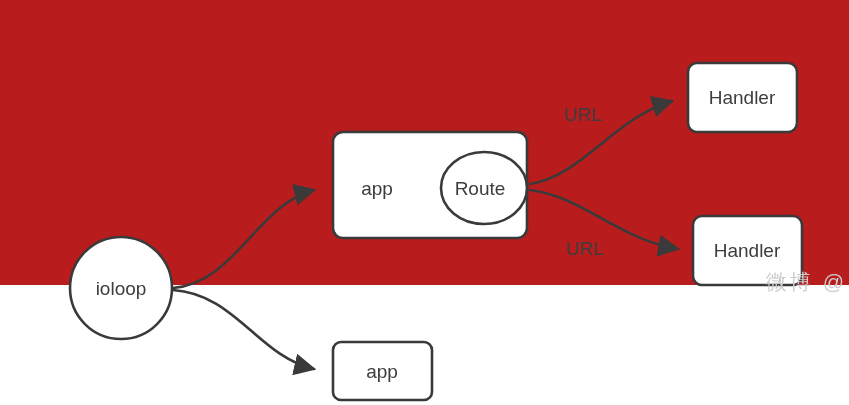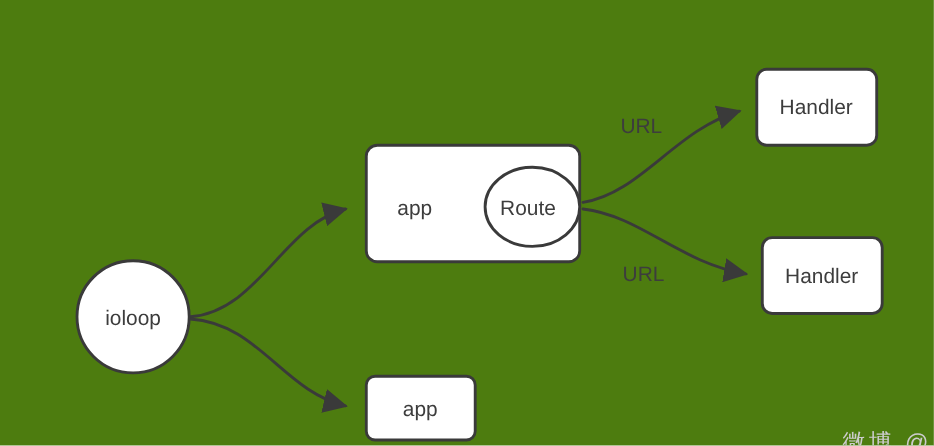"URL" .canvas { background: #4d7c0f -> #b91c1c; height: 405px -> 285px }
